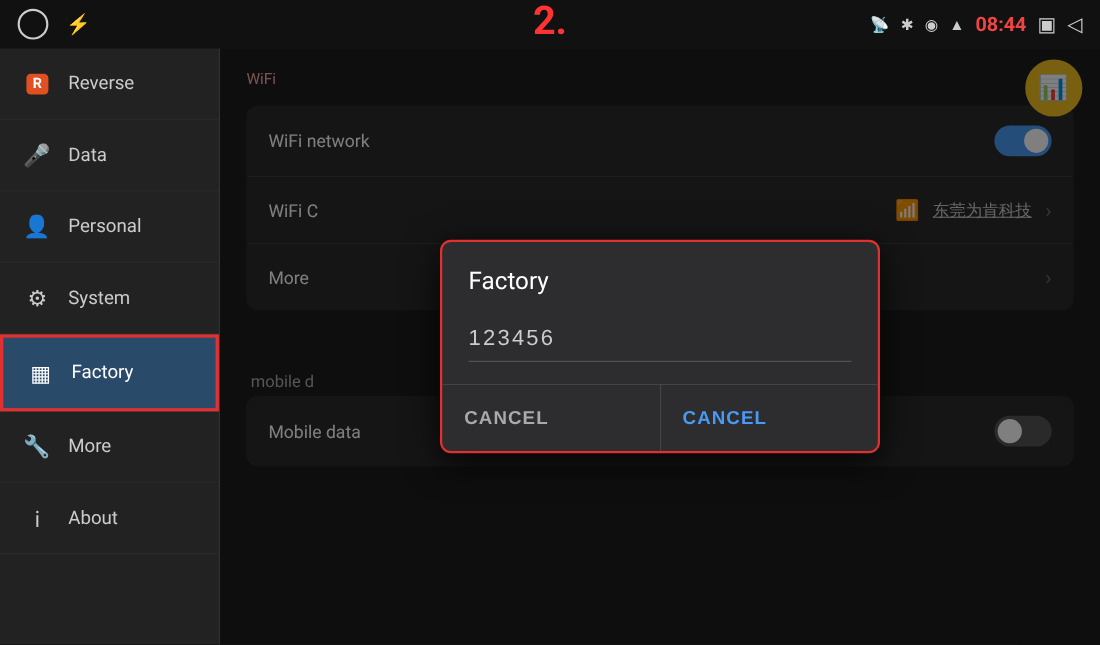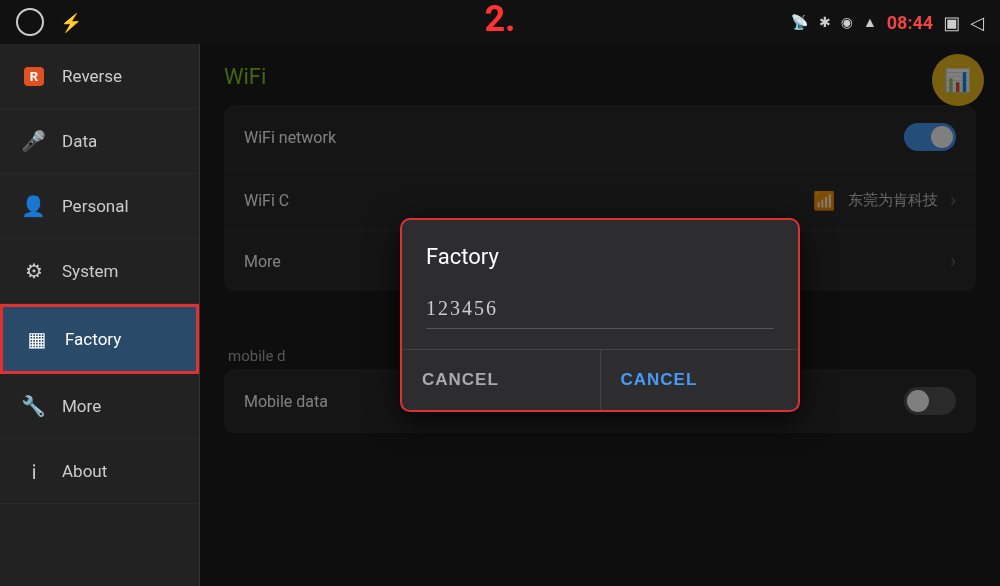"WiFi" .section-title { color: #84cc16 -> #fca5a5; font-size: 22px -> 14px }
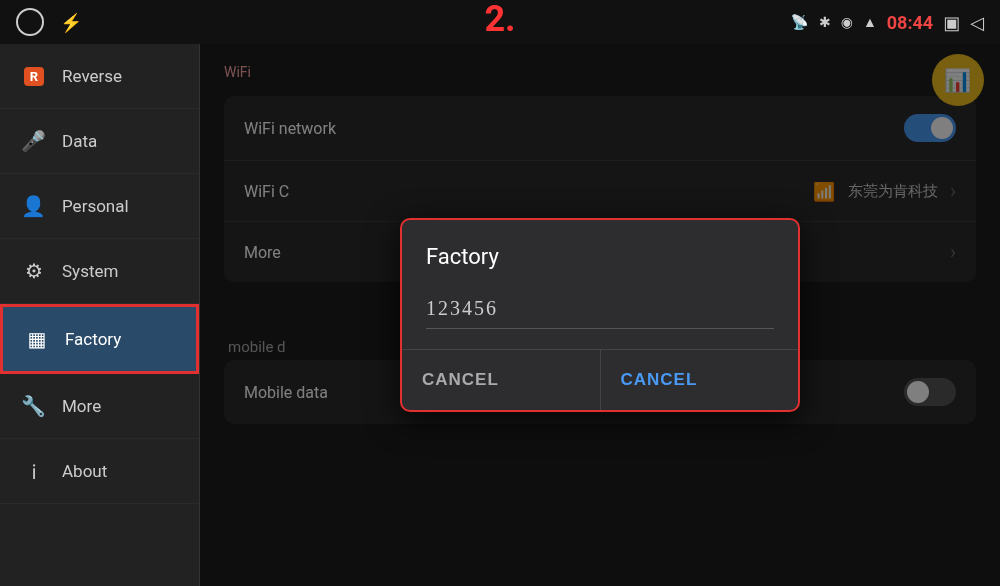"东莞为肯科技" .wifi-name { text-decoration: none -> underline }
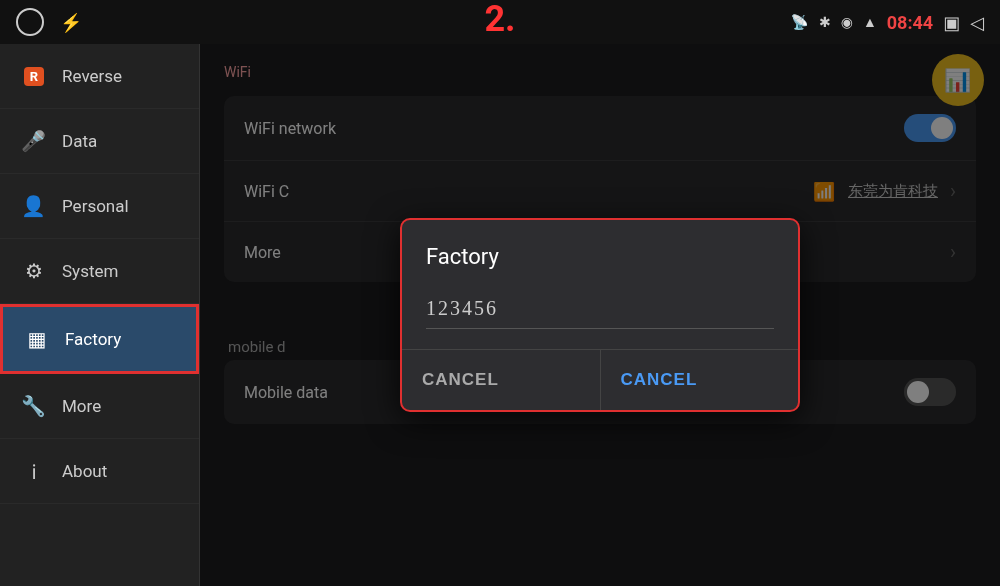"123456" .dialog-input { font-family: Liberation Serif, serif -> none }
